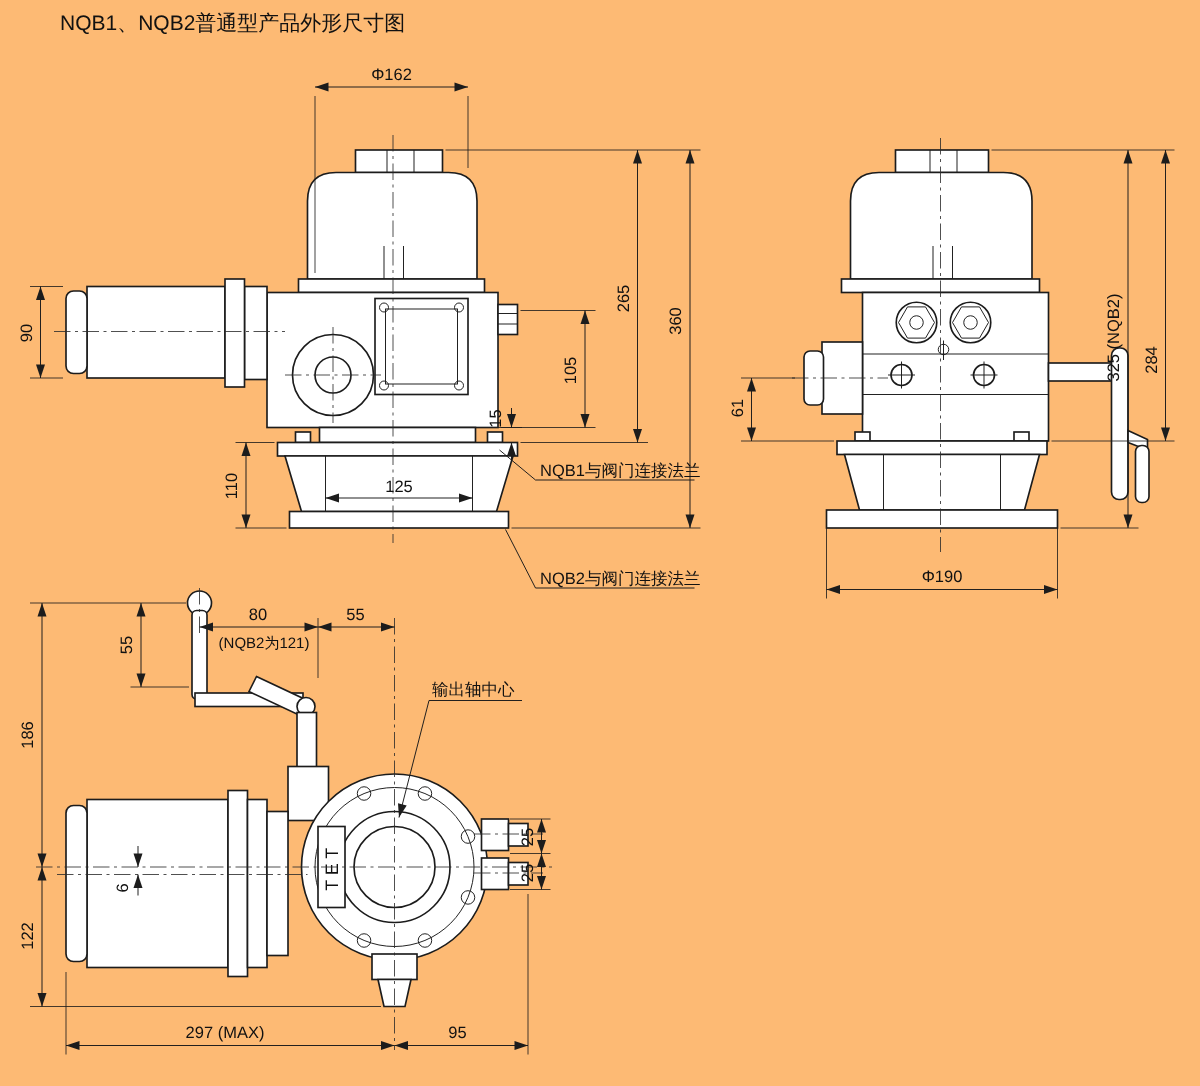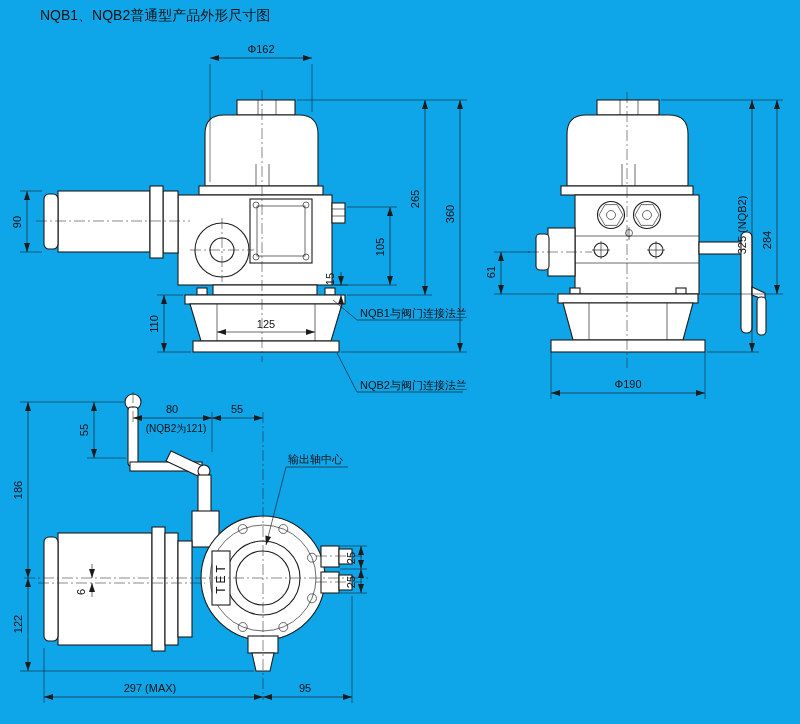"NQB1、NQB2普通型产品外形尺寸图" .sheet { background: #0ea5e9 -> #fdba74 }
